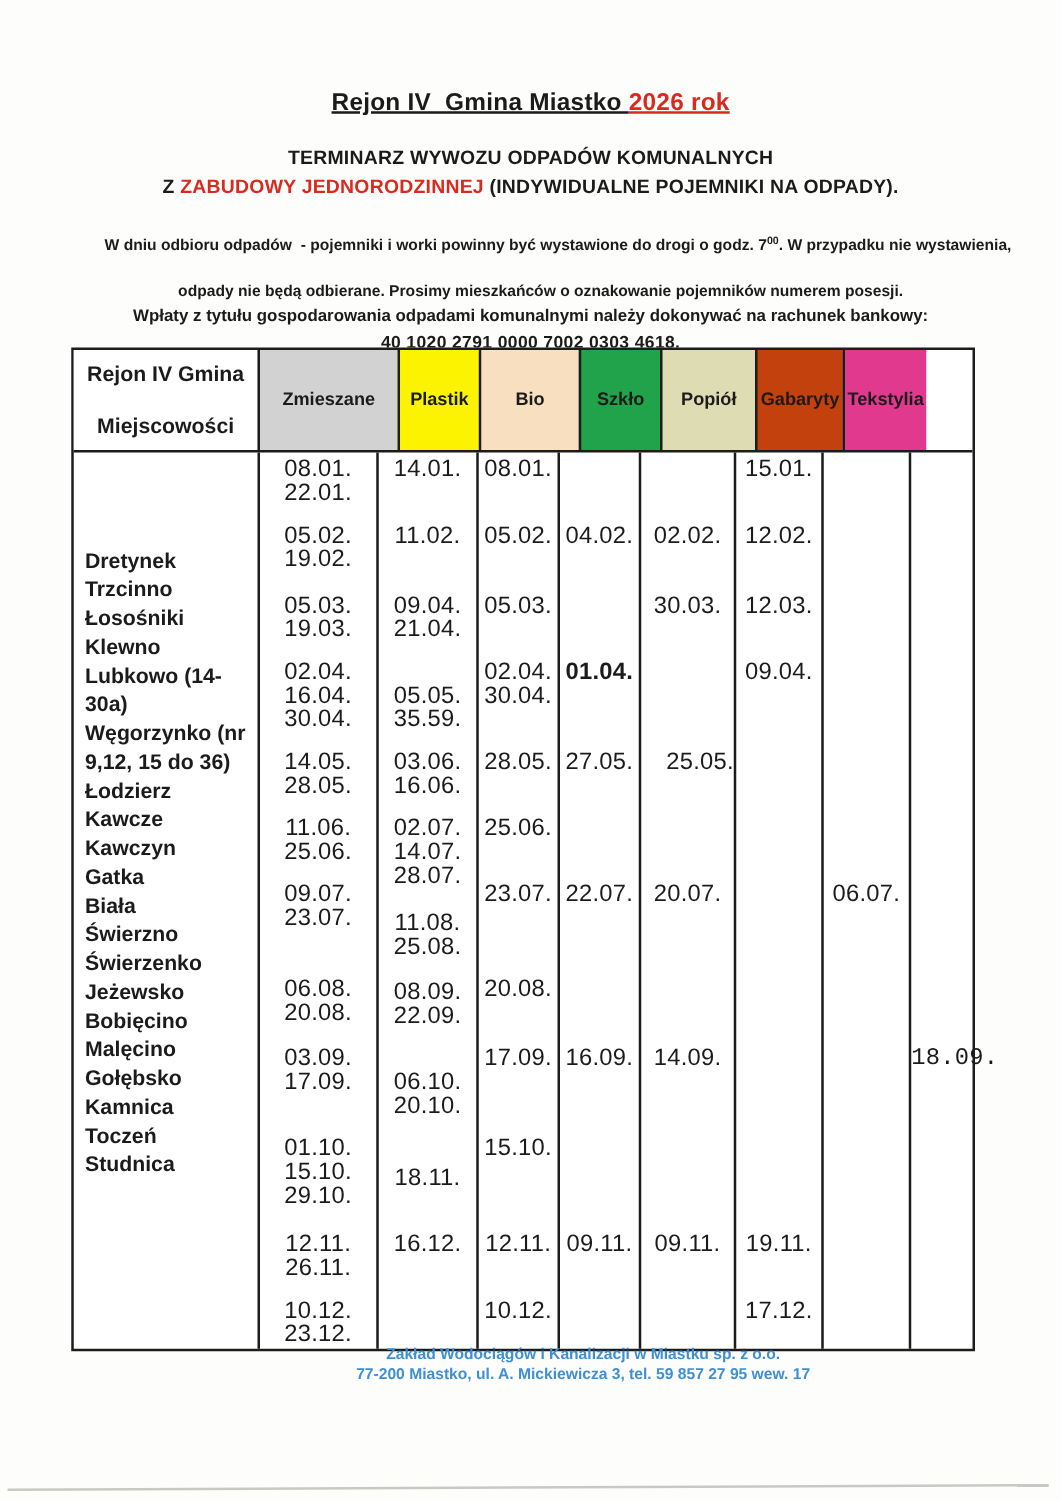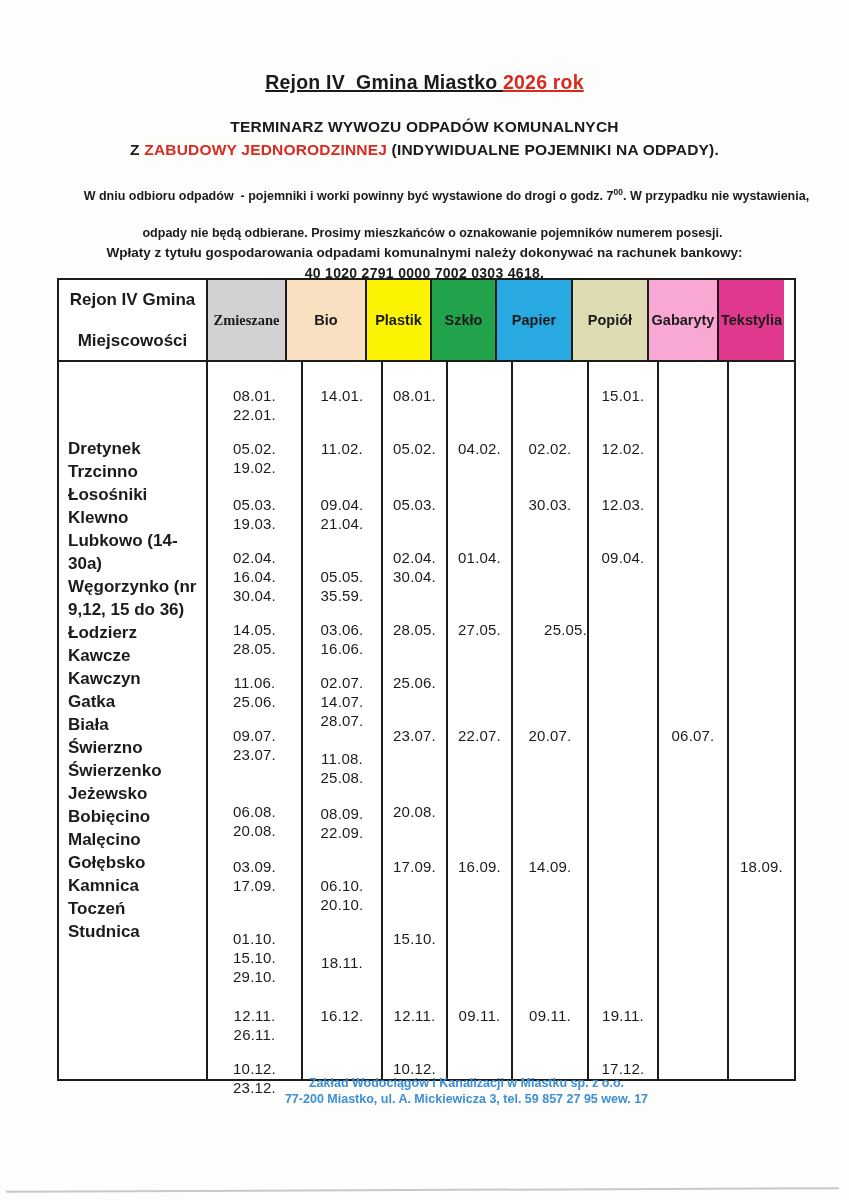"Zmieszane" div.cell { font-family: Liberation Serif, serif -> none; width: 79px -> 112px }
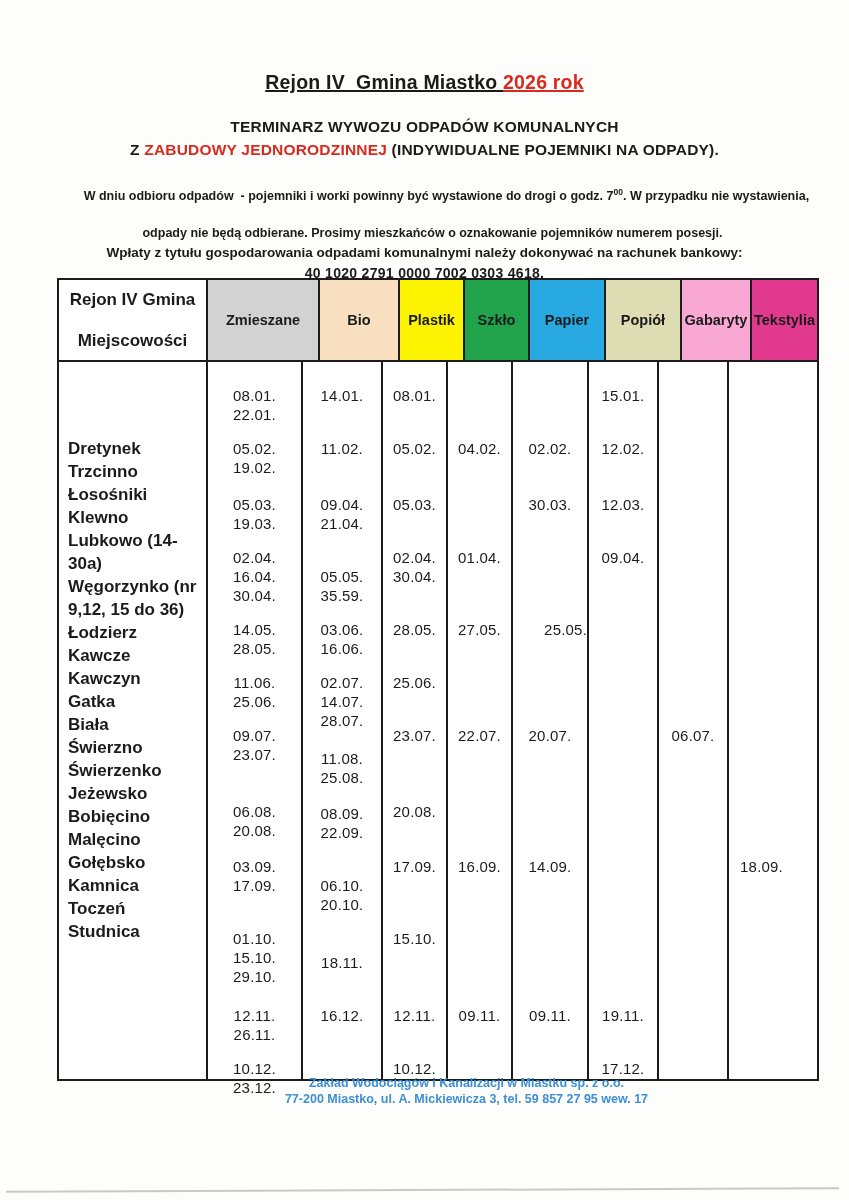"Bio" div.cell { order: before "Plastik" -> after "Plastik" }
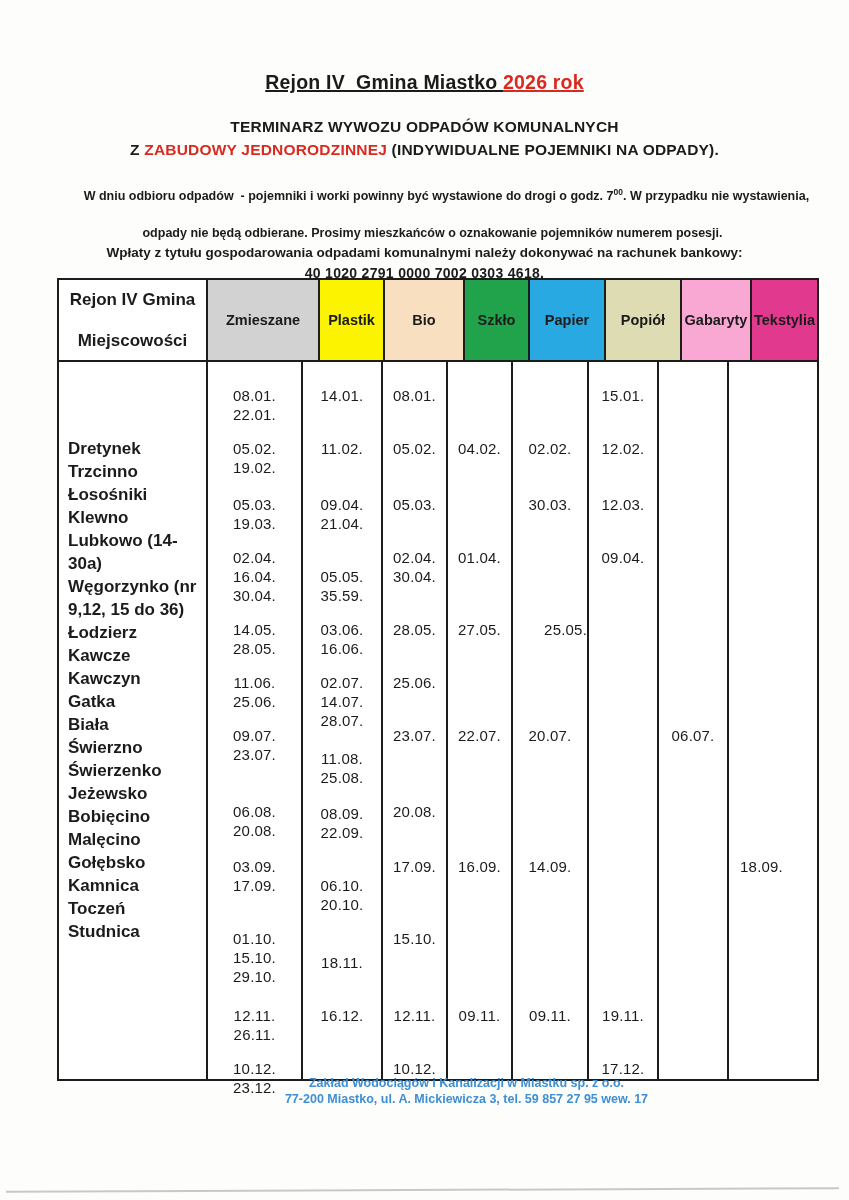"Papier" div.cell { html: <div> <span>Papier</span> </div> -> none }
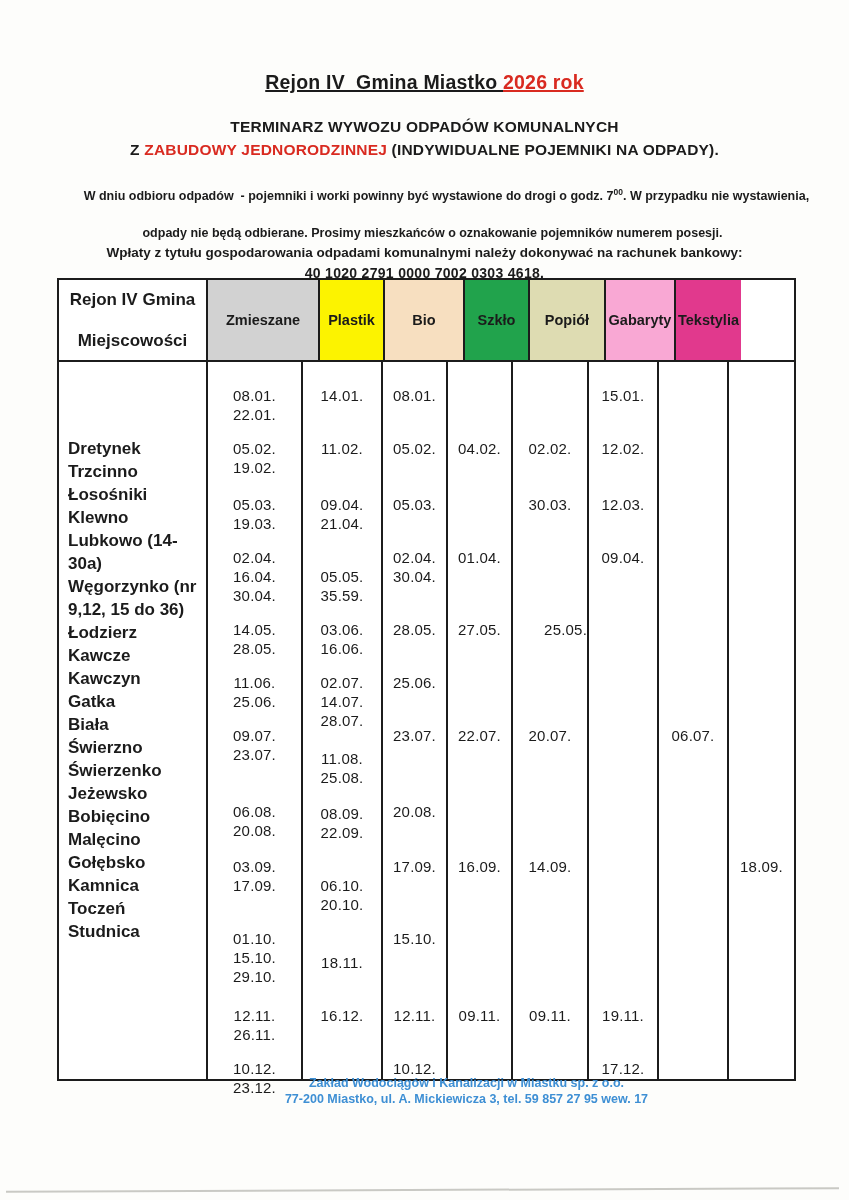"Gabaryty" div.cell { background: #f9a8d4 -> #c2410c }
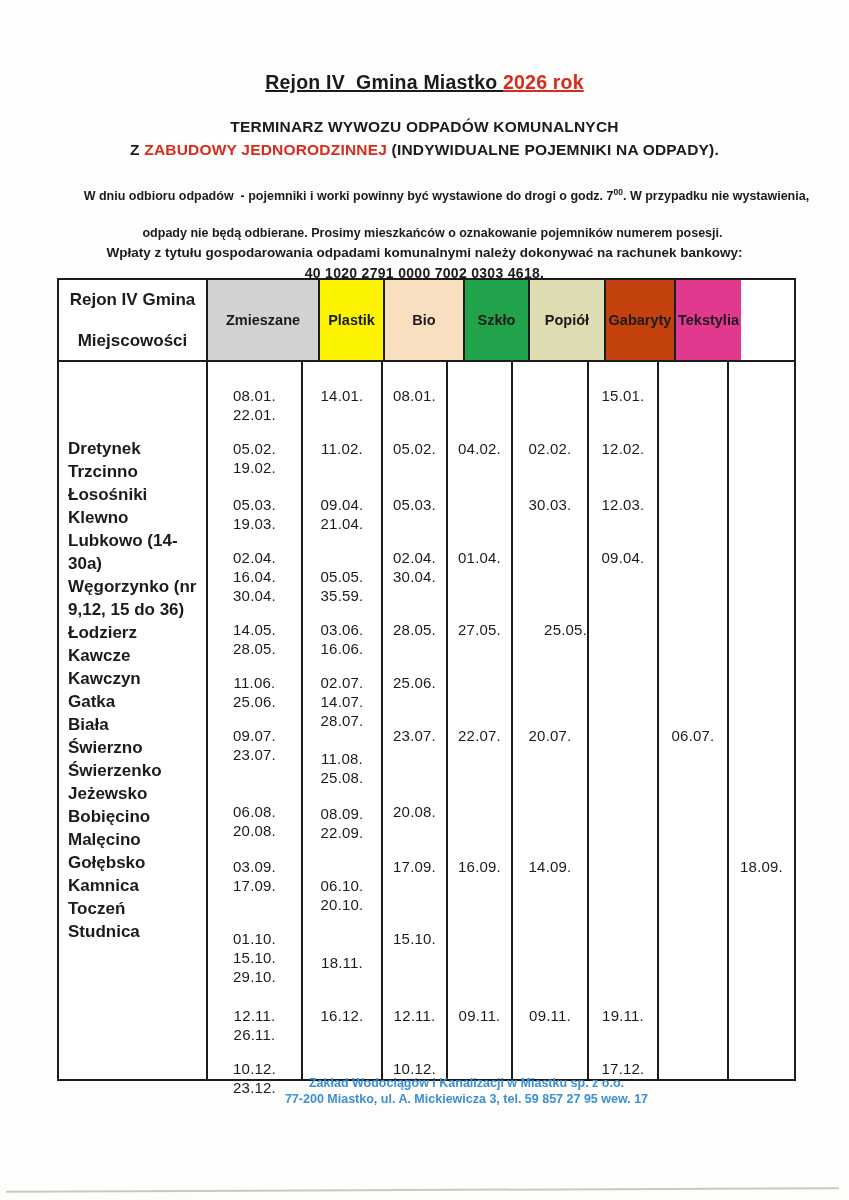"08.01." .date-col { font-size: 15px -> 19px; padding-top: 24px -> 4px }
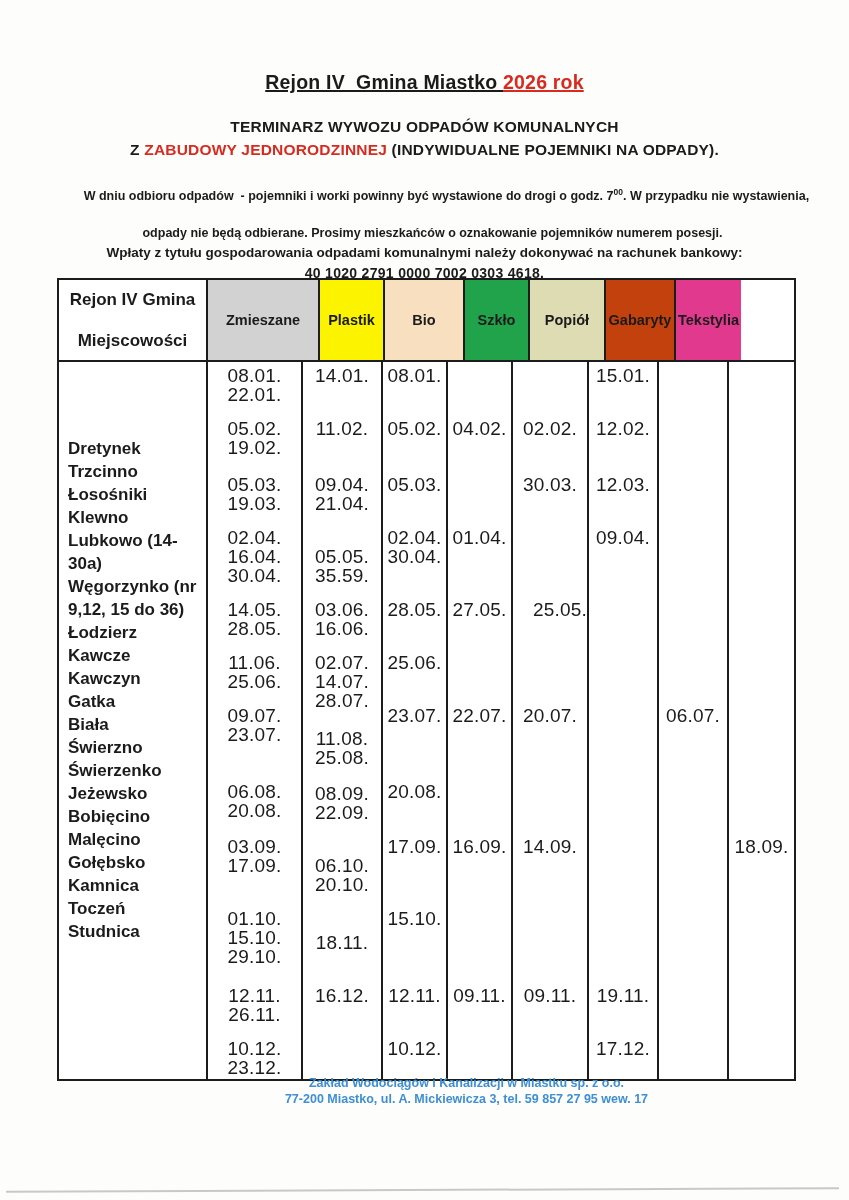"01.04." div.date-group { font-weight: none -> bold }
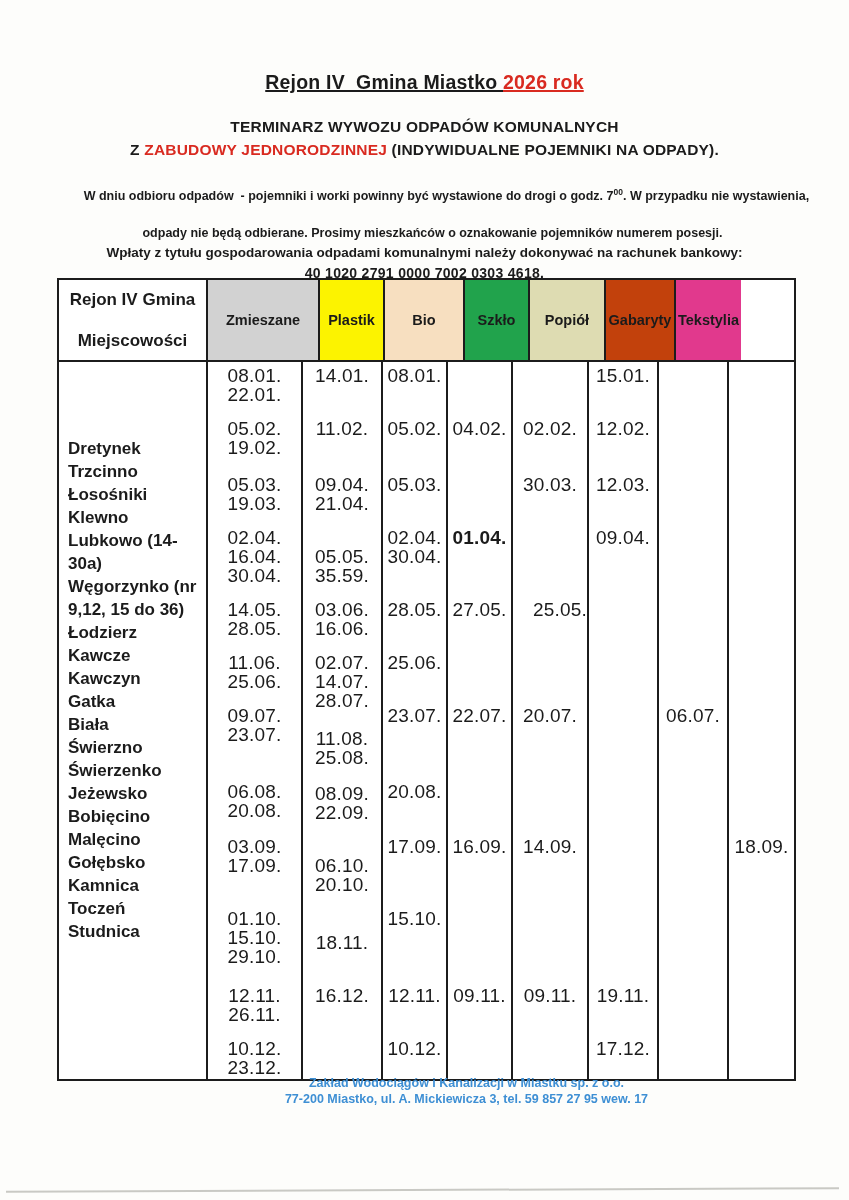"18.09." div.cell { font-family: none -> Liberation Mono, monospace; width: 67px -> 51px }
